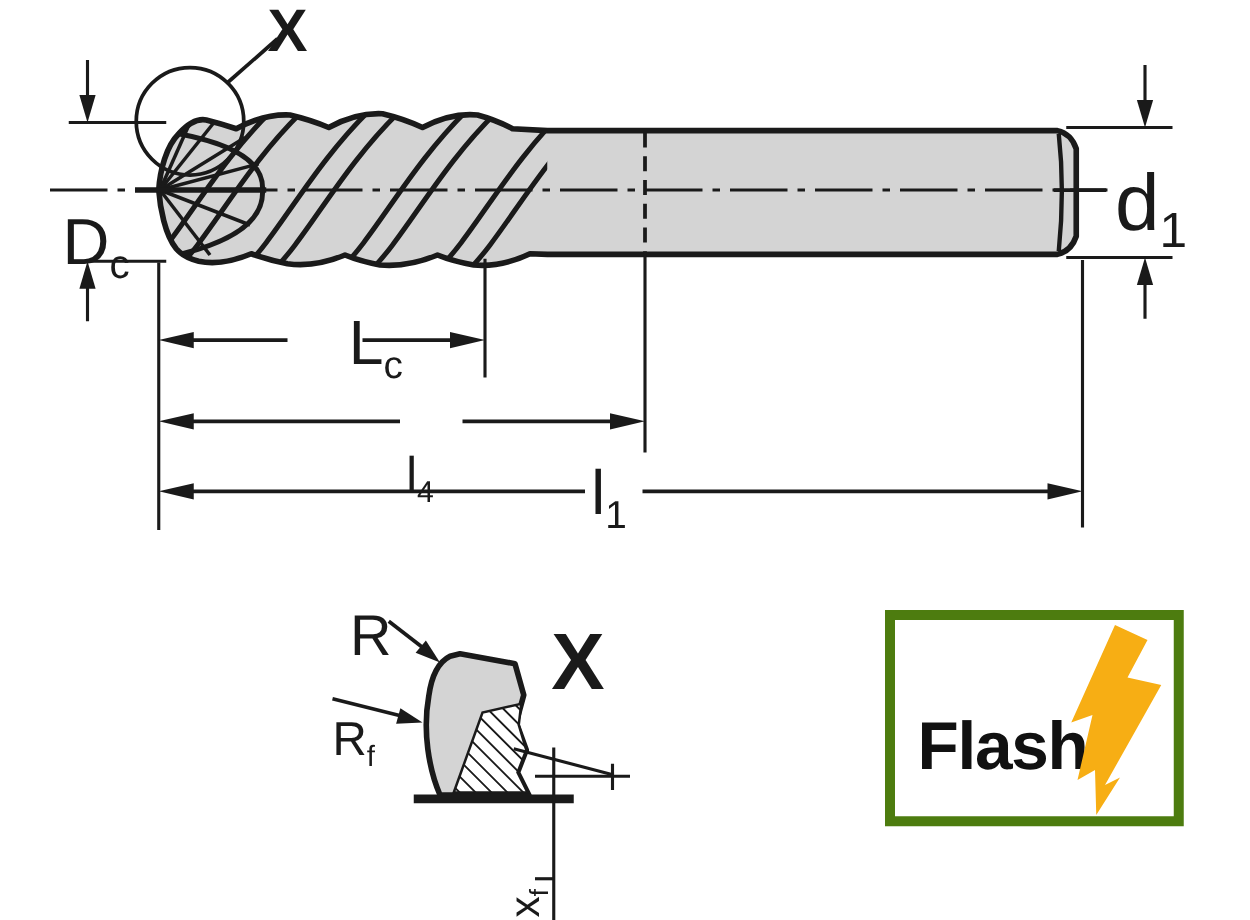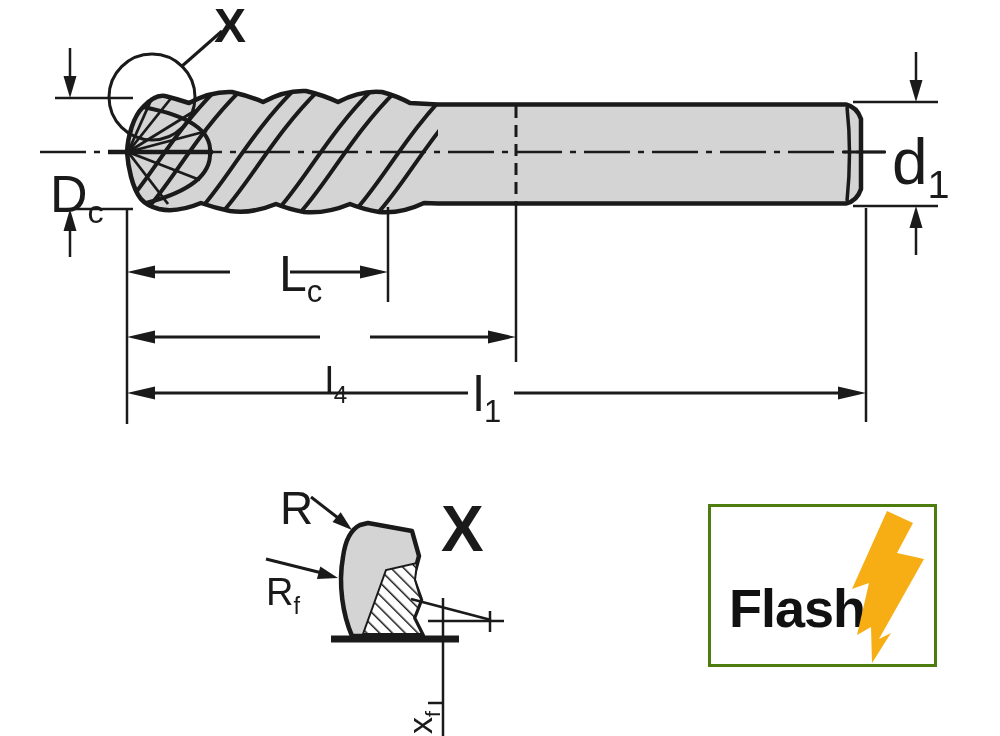"Flash" #flash-badge { border: 3px solid #4d7c0f -> 8px solid #4d7c0f; top: 504px -> 488px }
